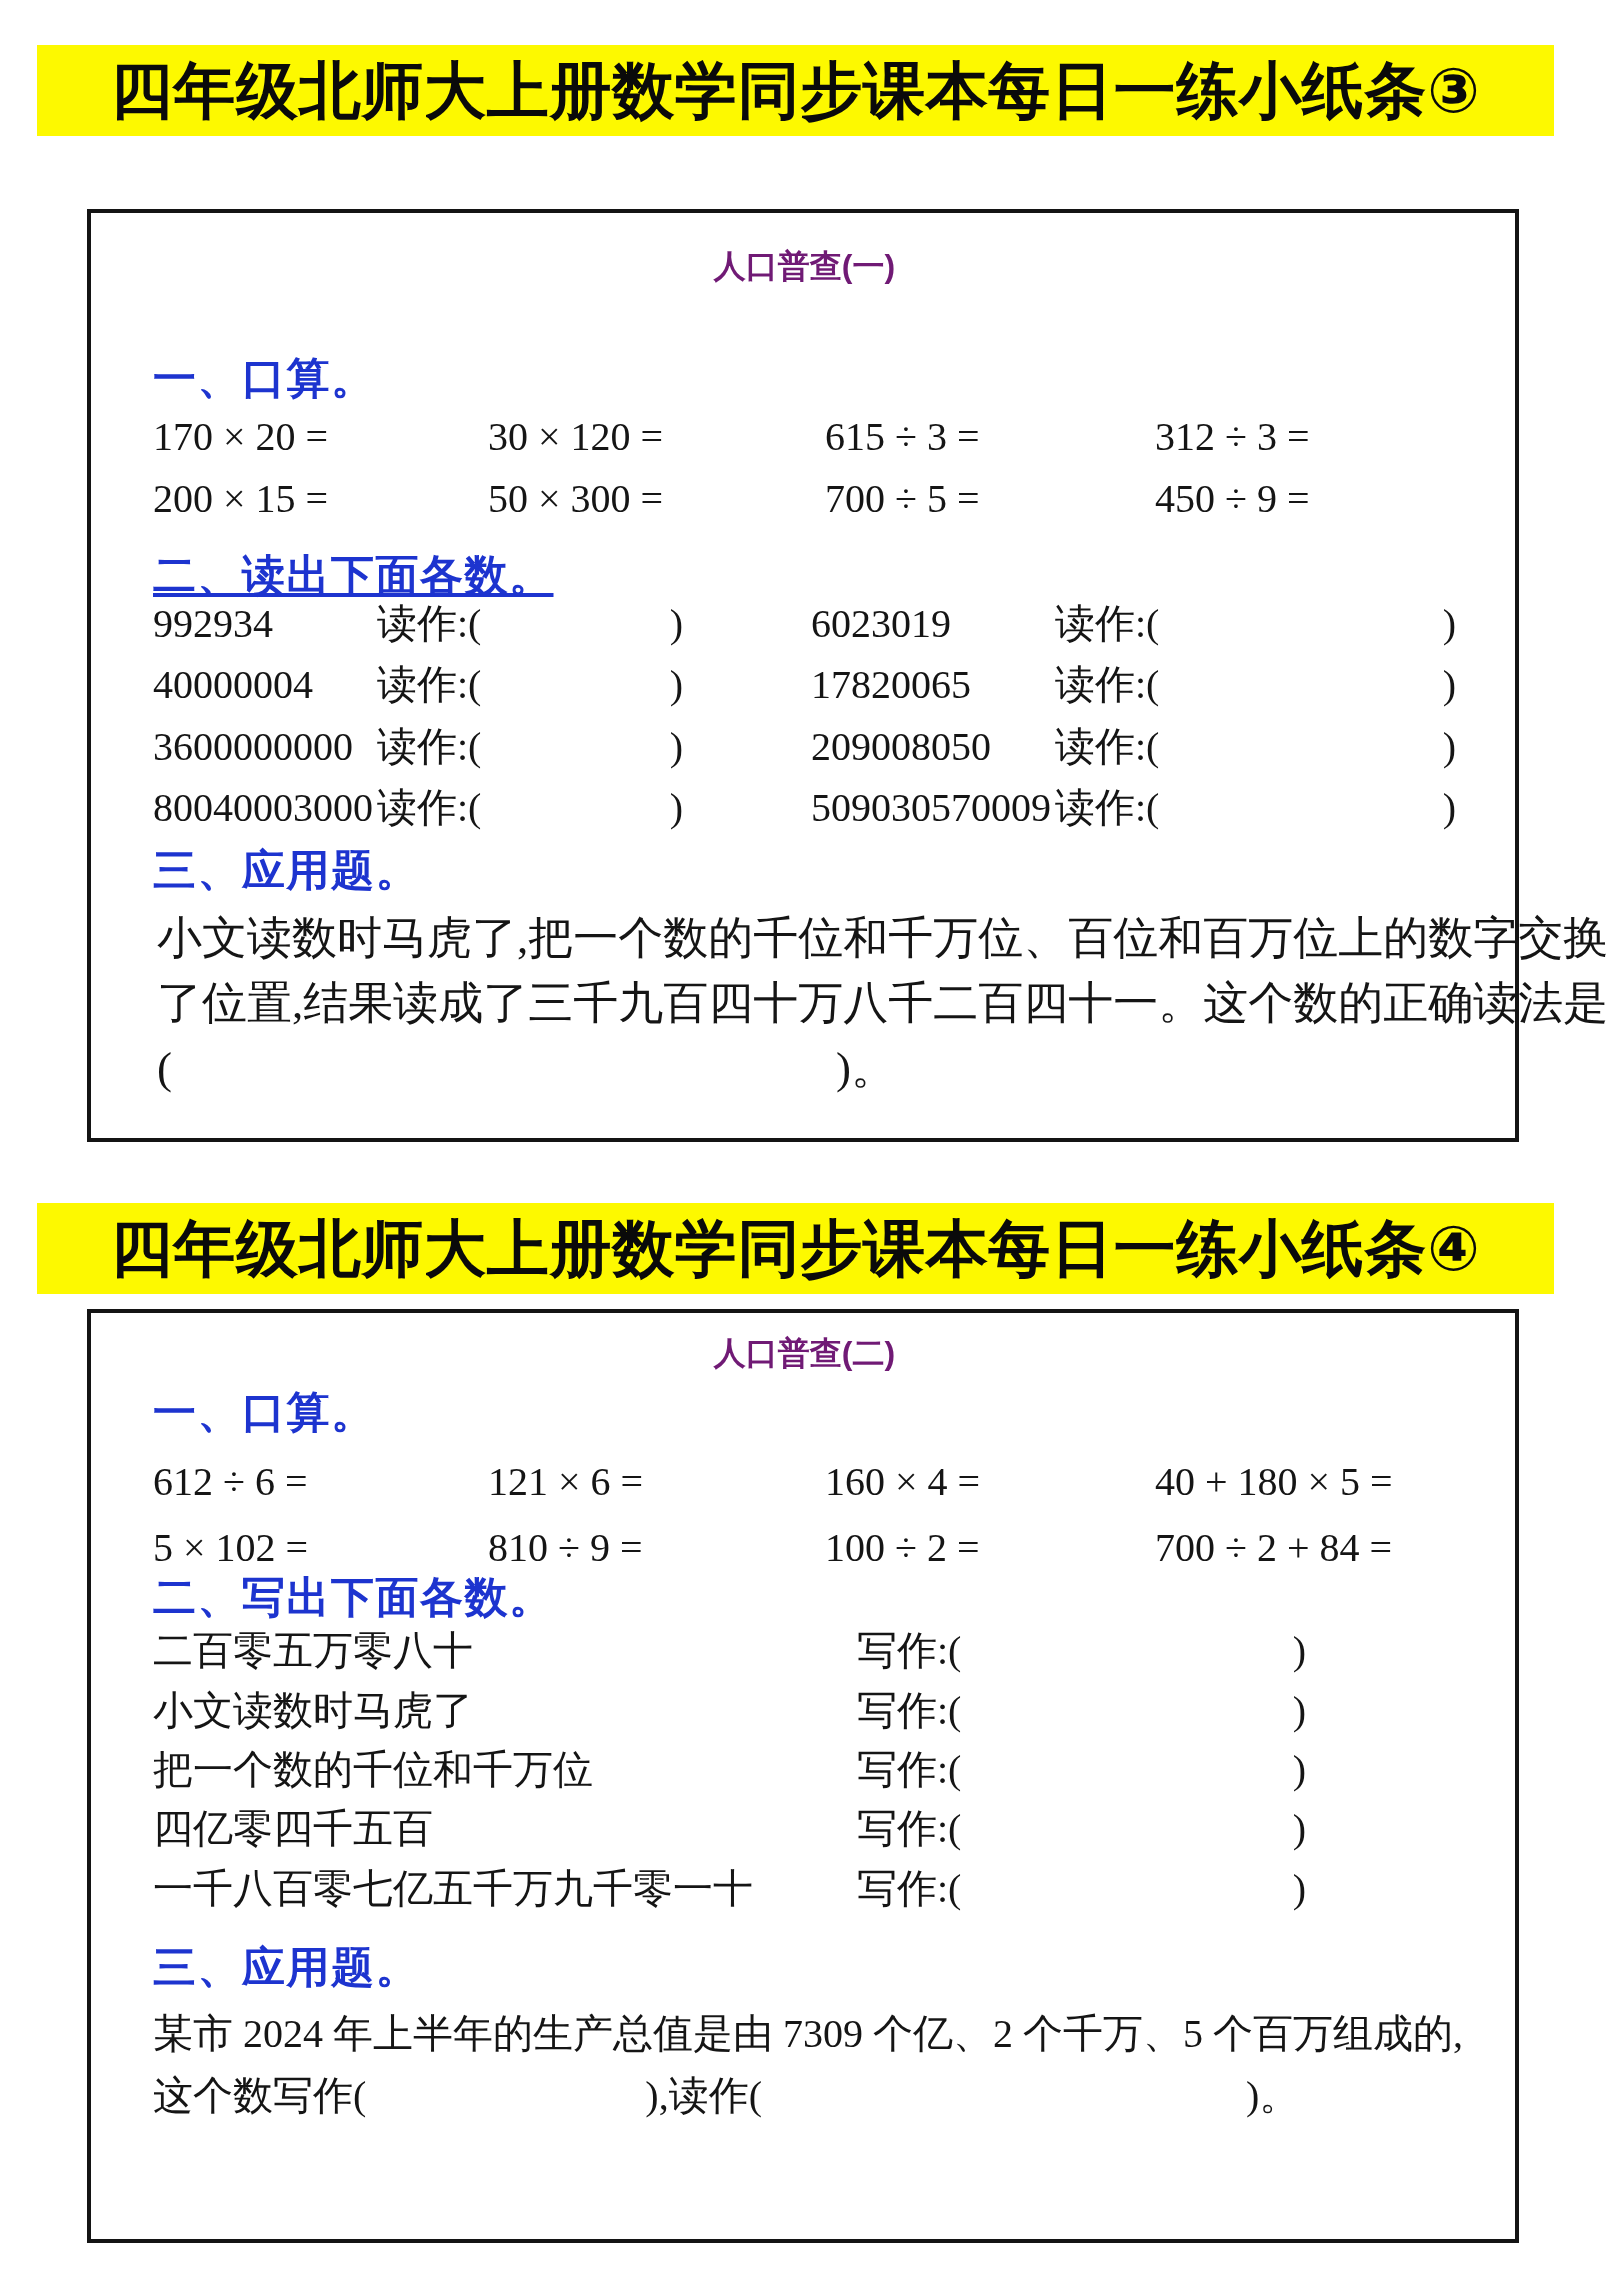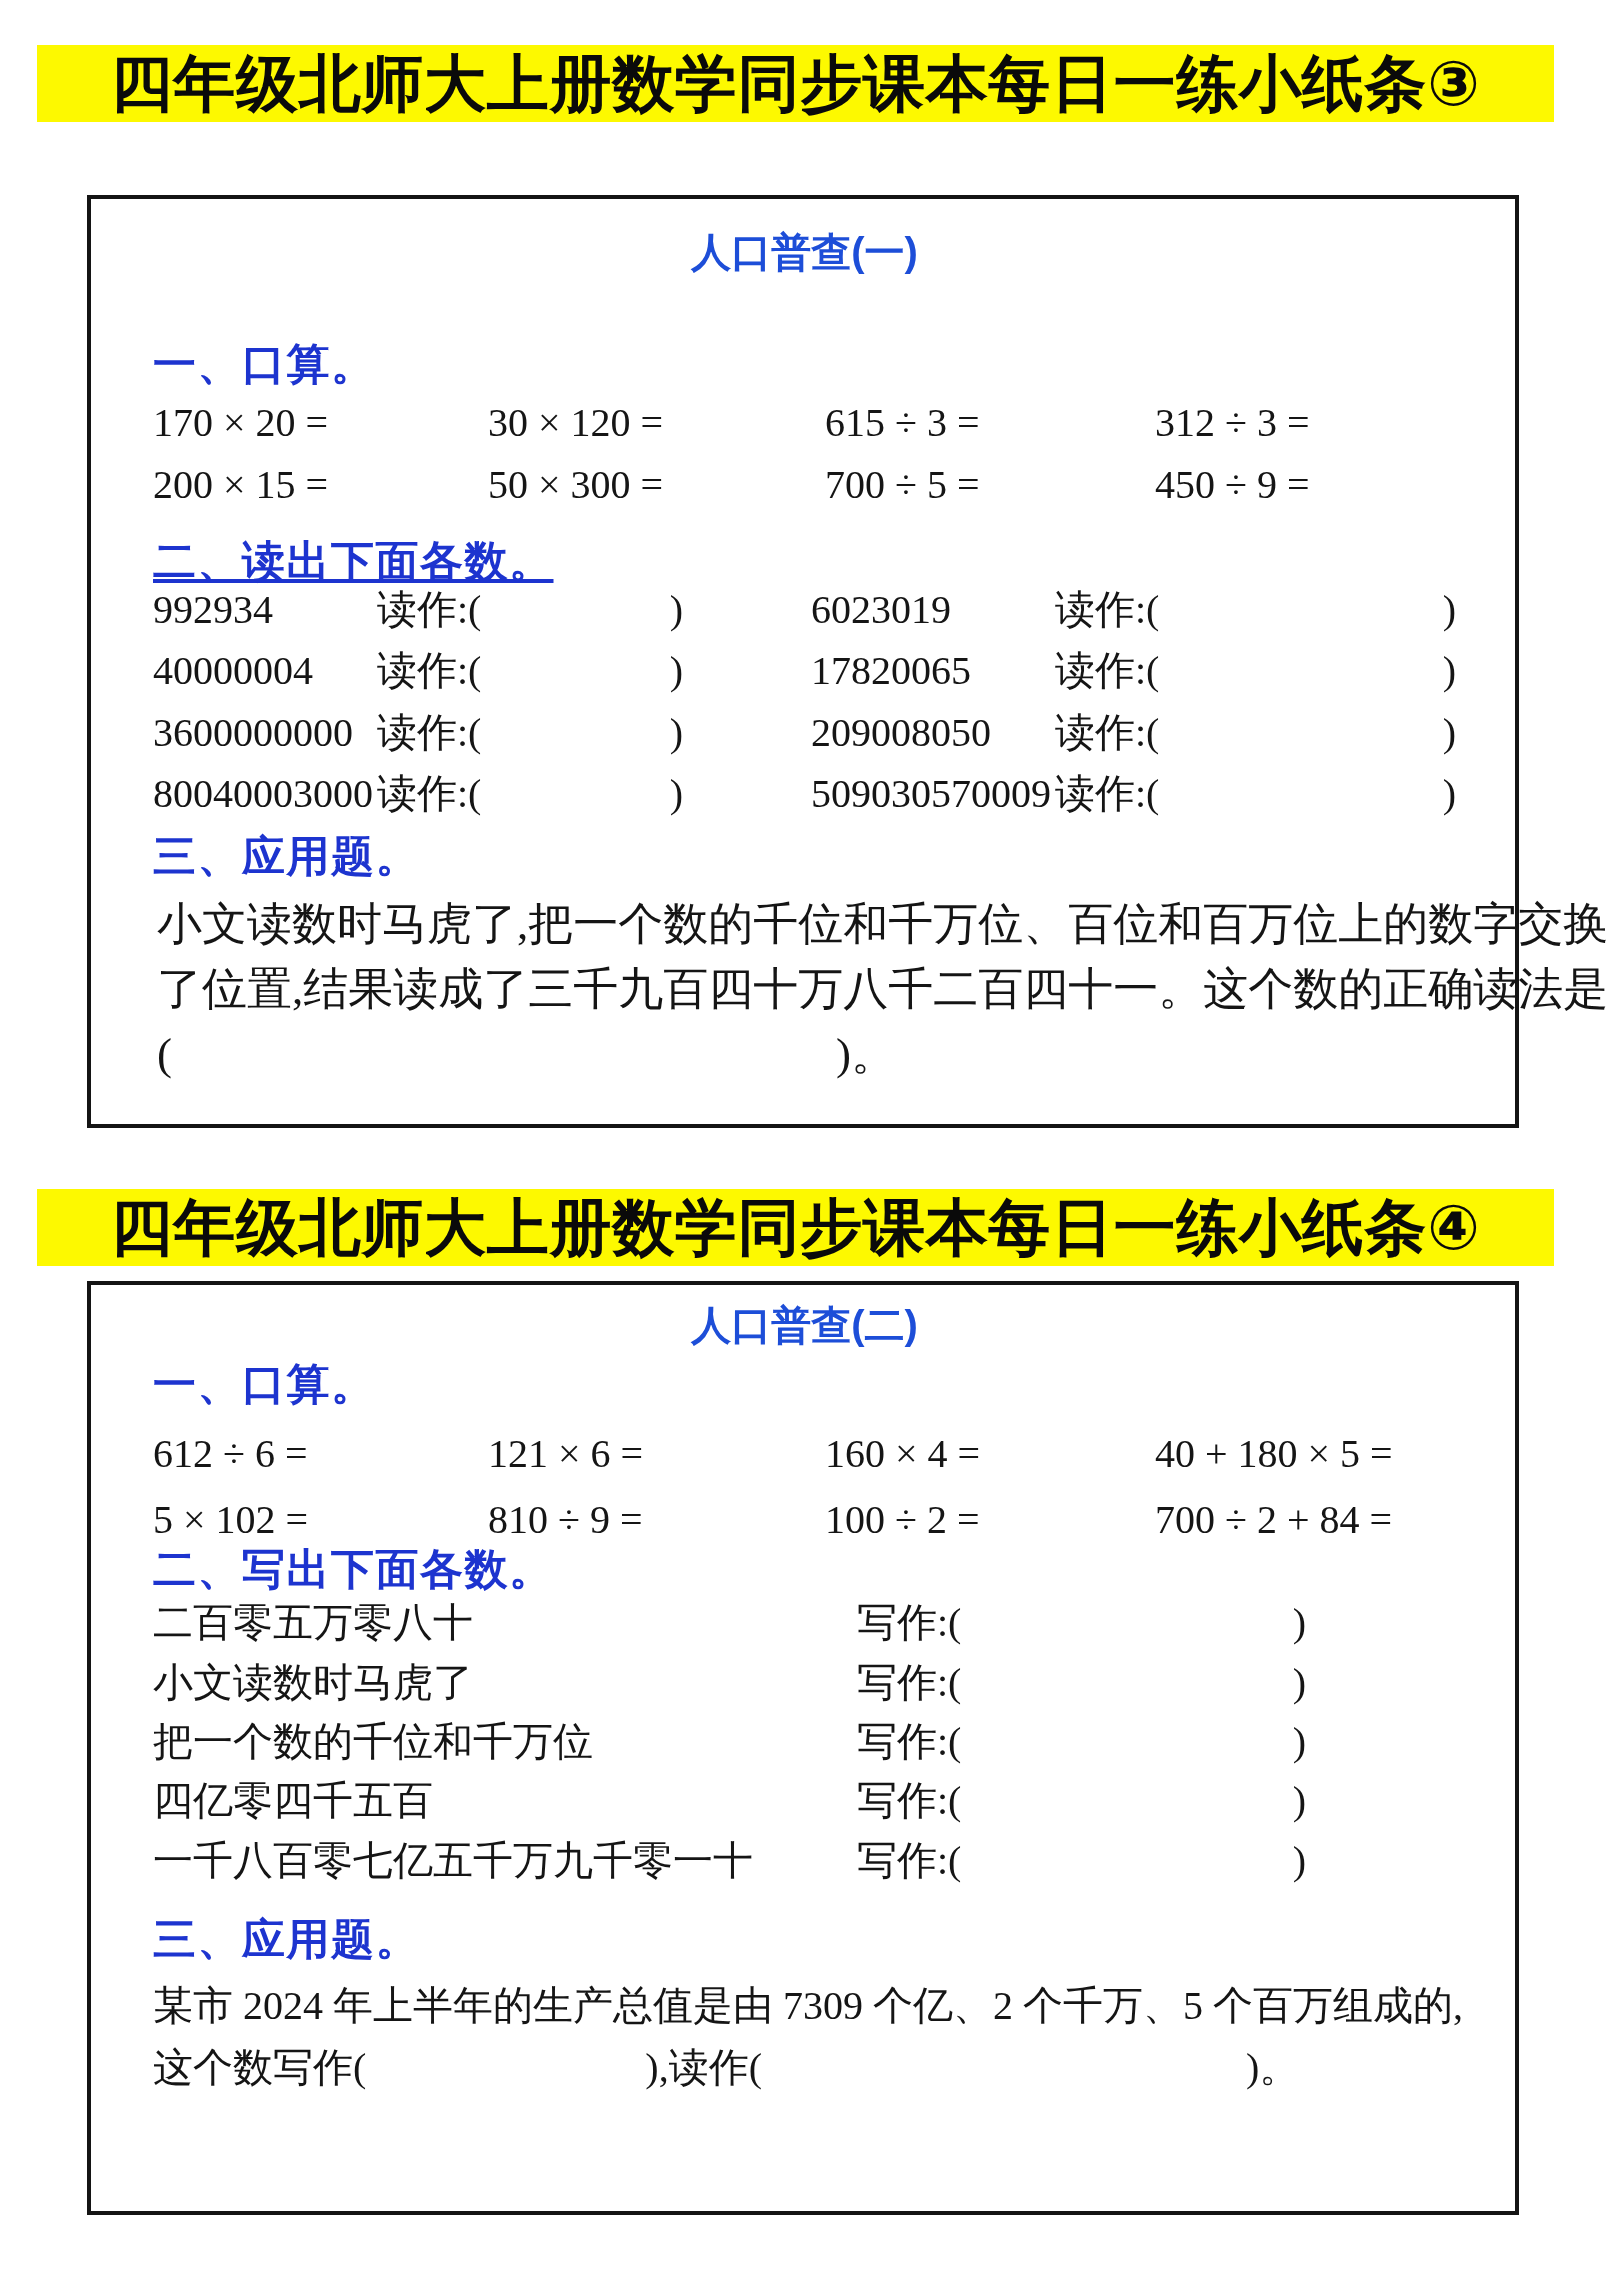"四年级北师大上册数学同步课本每日一练小纸条③" .banner { height: 77px -> 91px }
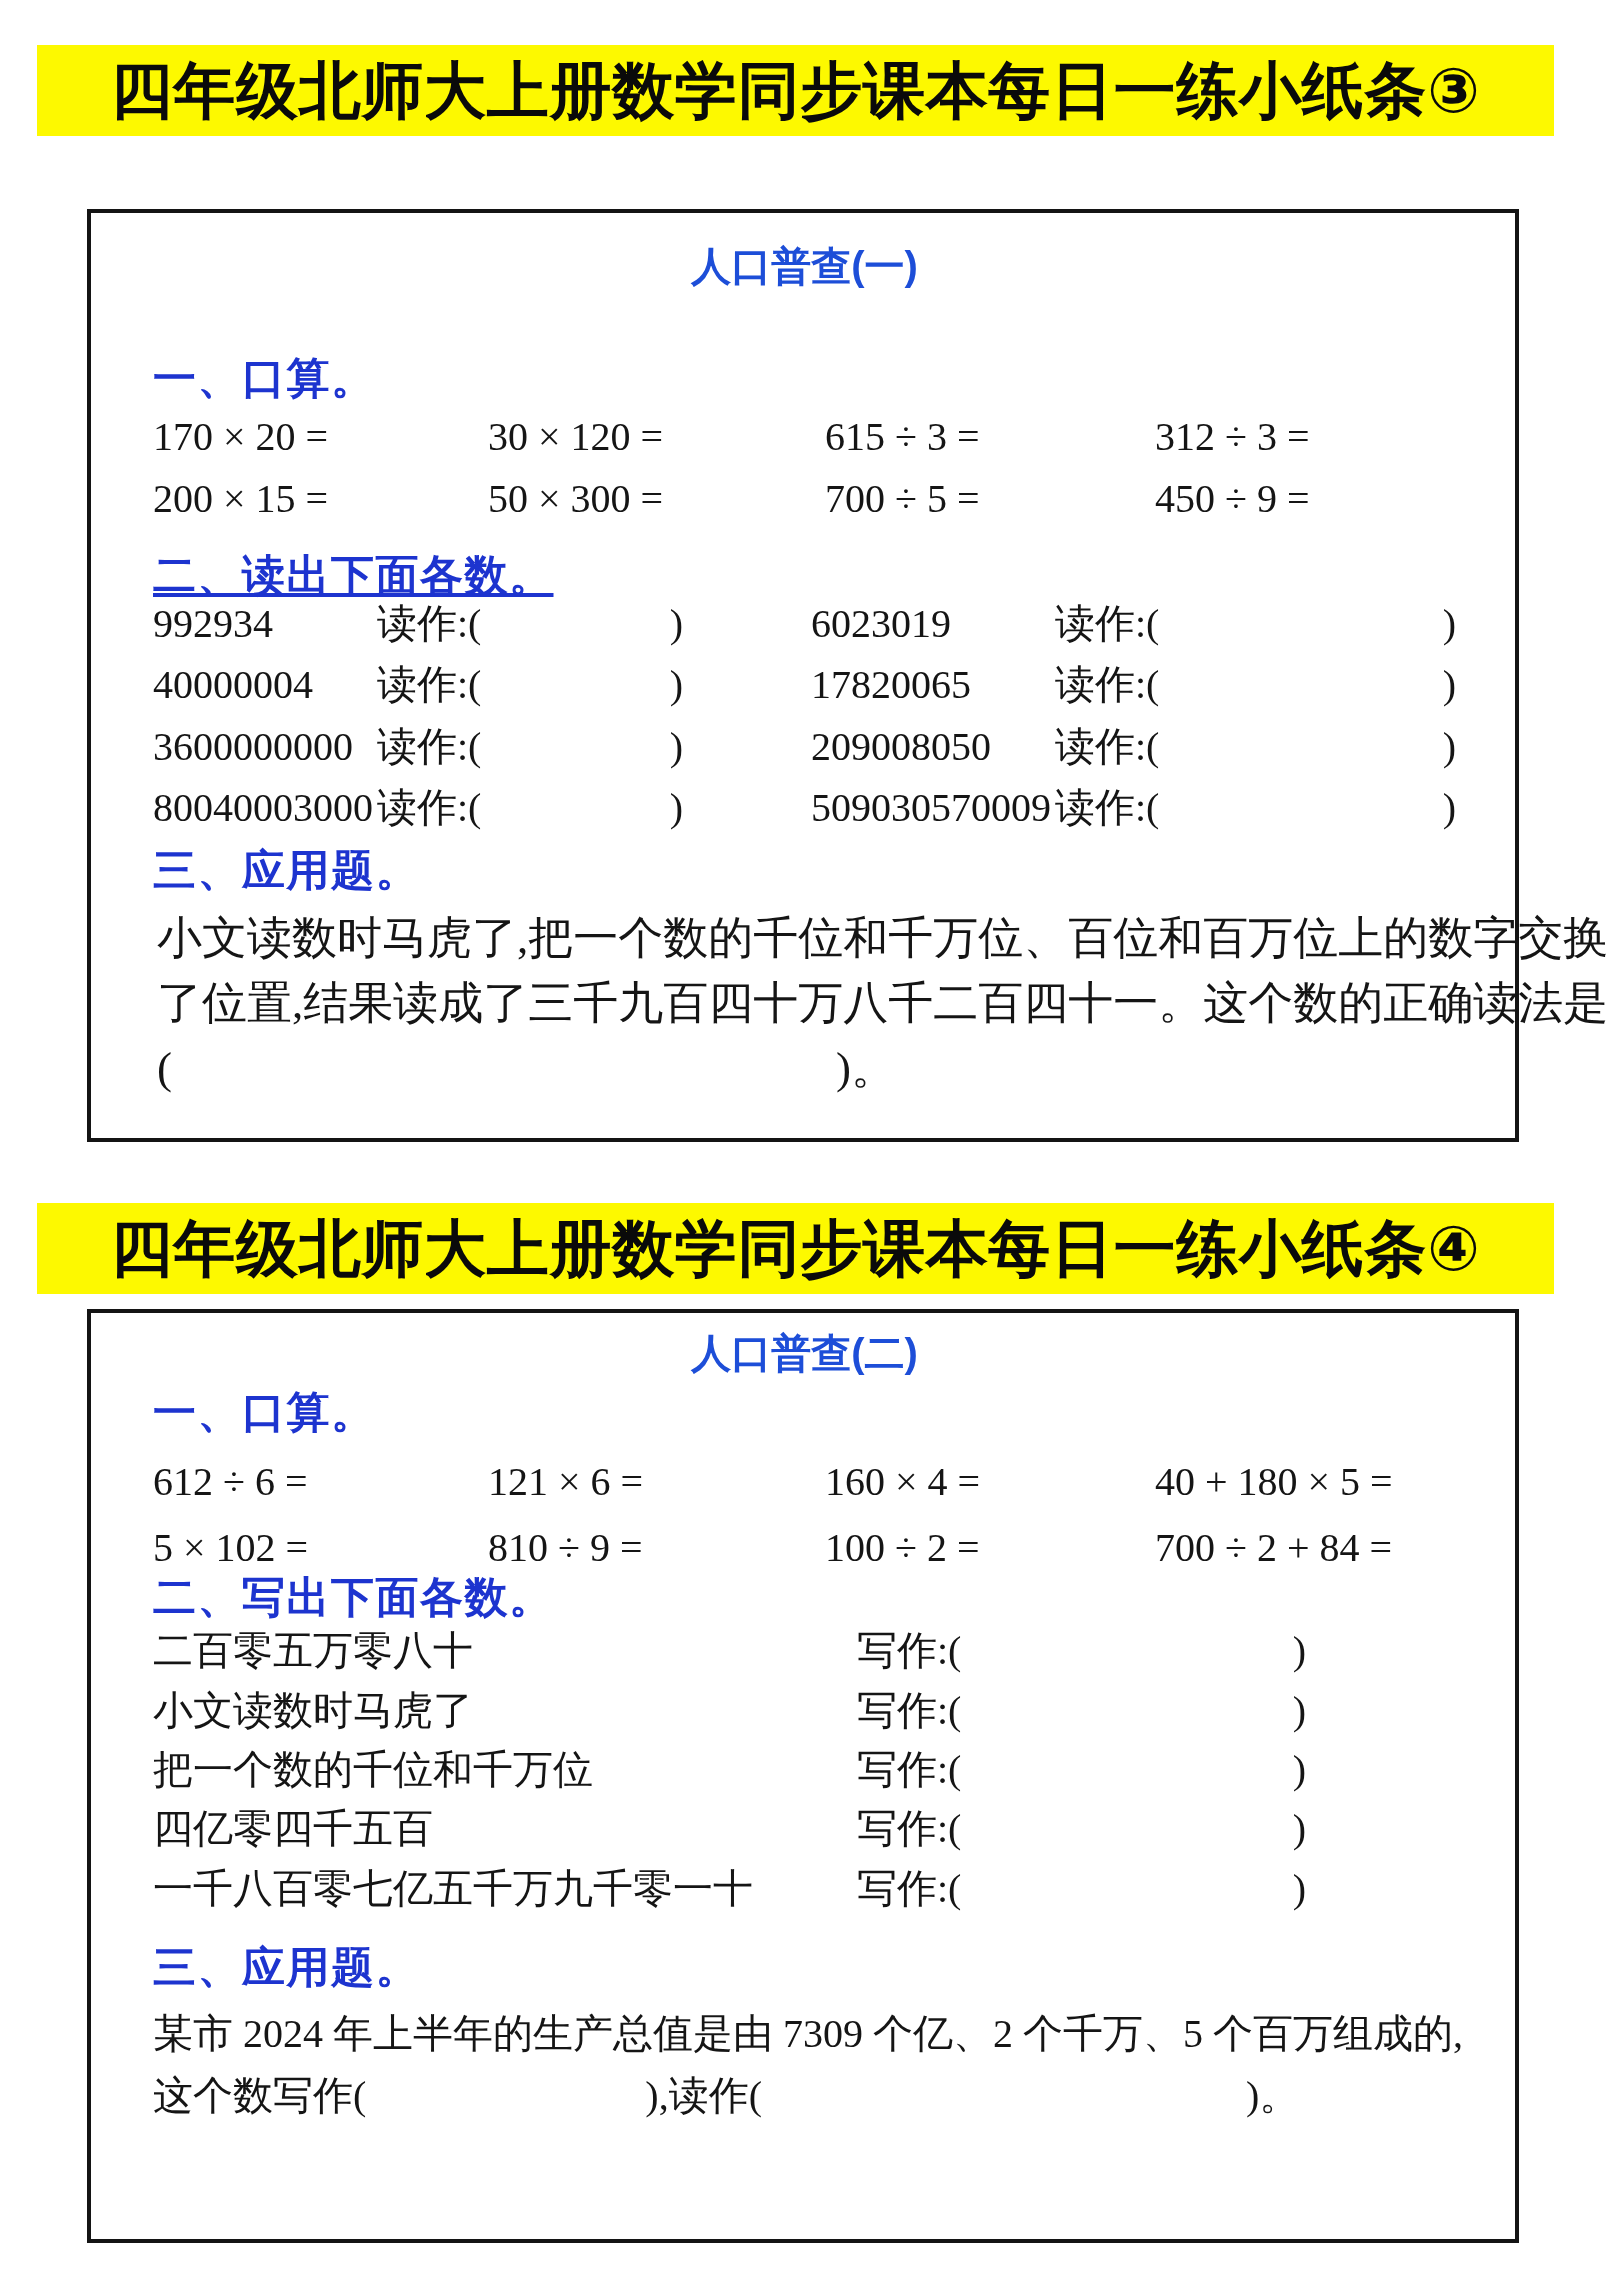"人口普查(一)" .sheet-title { color: #1d4ed8 -> #701a75; font-size: 40px -> 32px }
